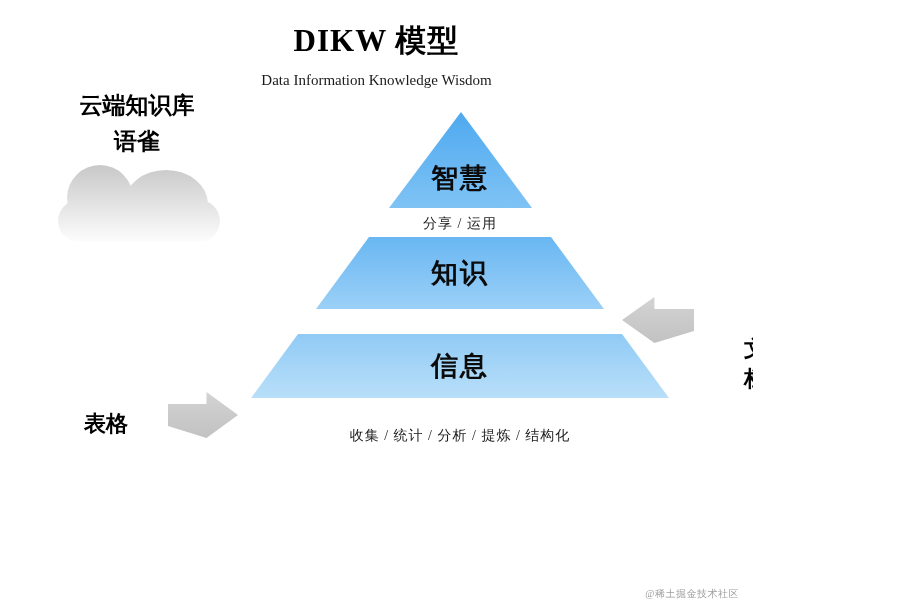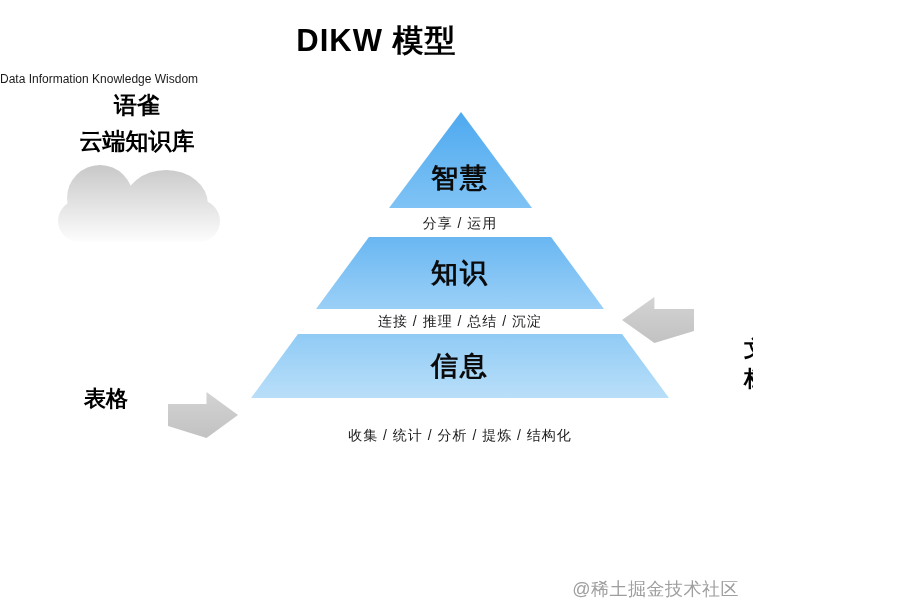"DIKW 模型" .canvas { font-family: Liberation Sans, sans-serif -> Liberation Serif, serif }
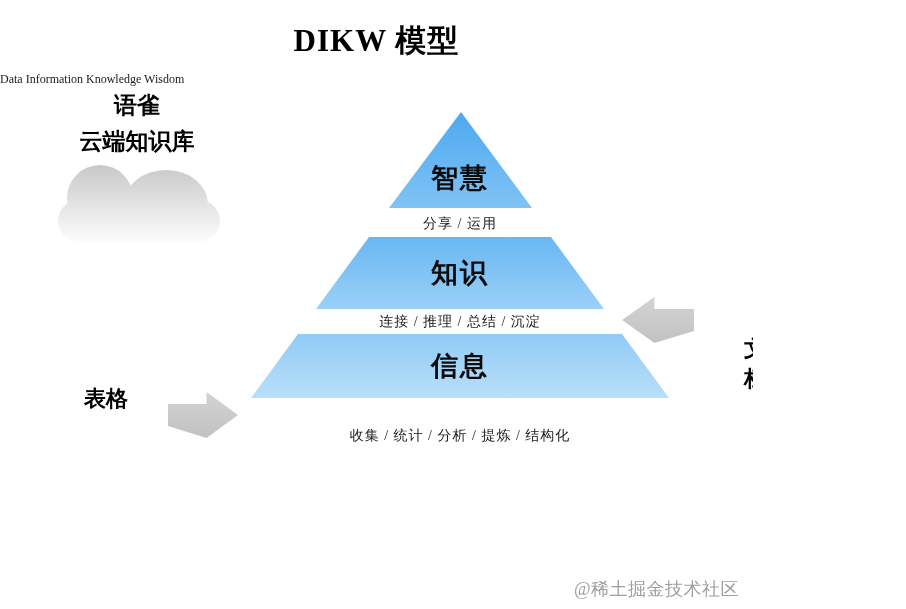"Data Information Knowledge Wisdom" .subtitle { font-size: 12px -> 15px; text-align: none -> center }
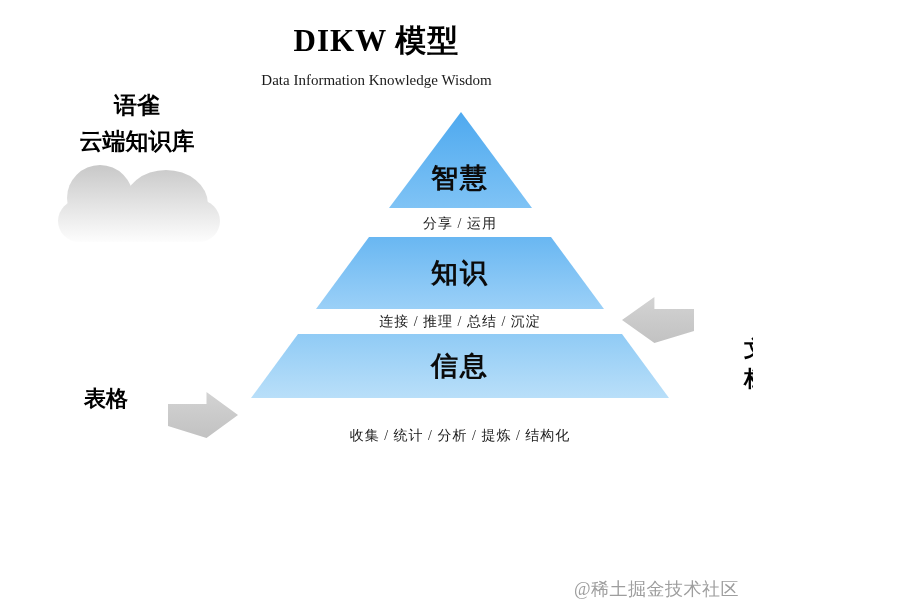"语雀" div { order: before "云端知识库" -> after "云端知识库" }
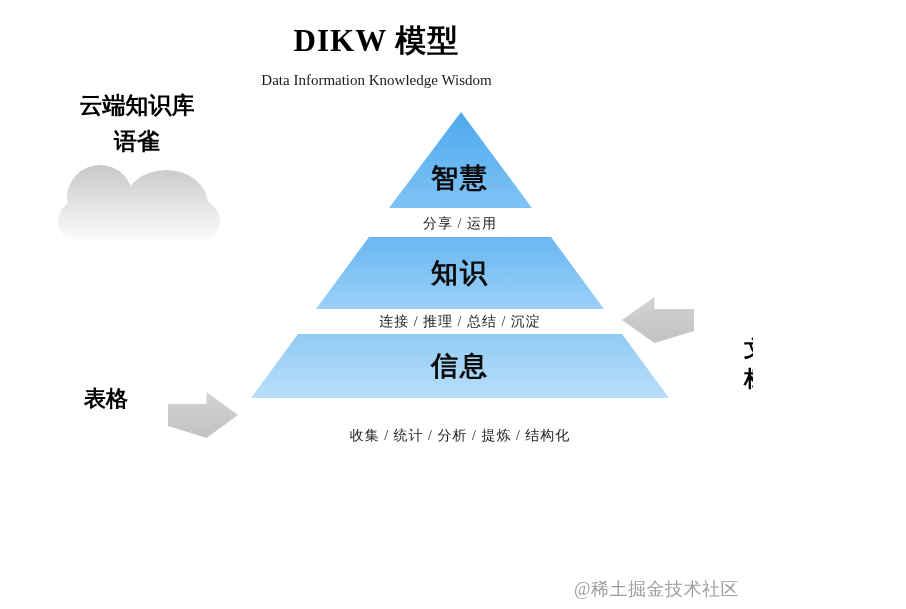"连接 / 推理 / 总结" div.gap-label { html: <div>连接 / 推理 / 总结 / 沉淀</div> -> none }
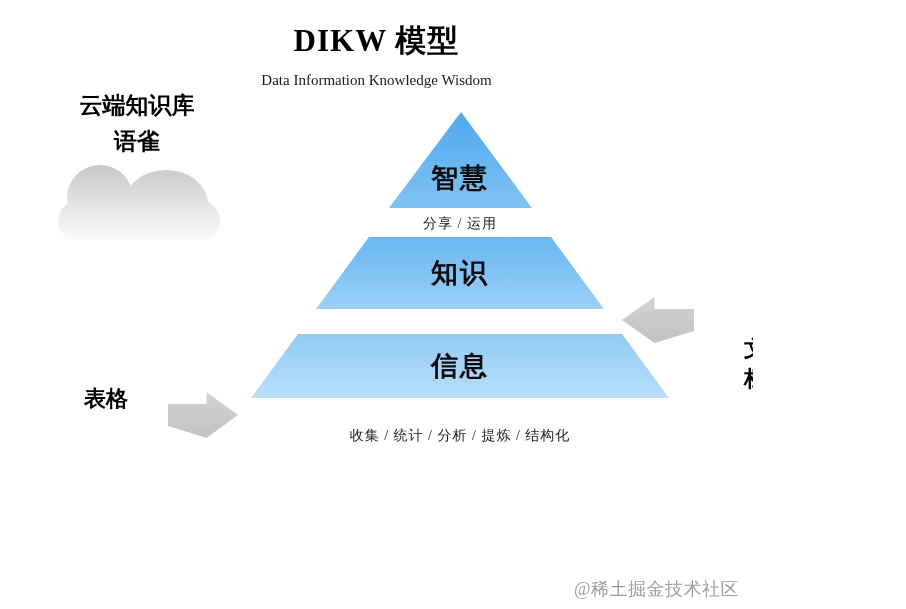"表格" .label-table { top: 384px -> 409px }
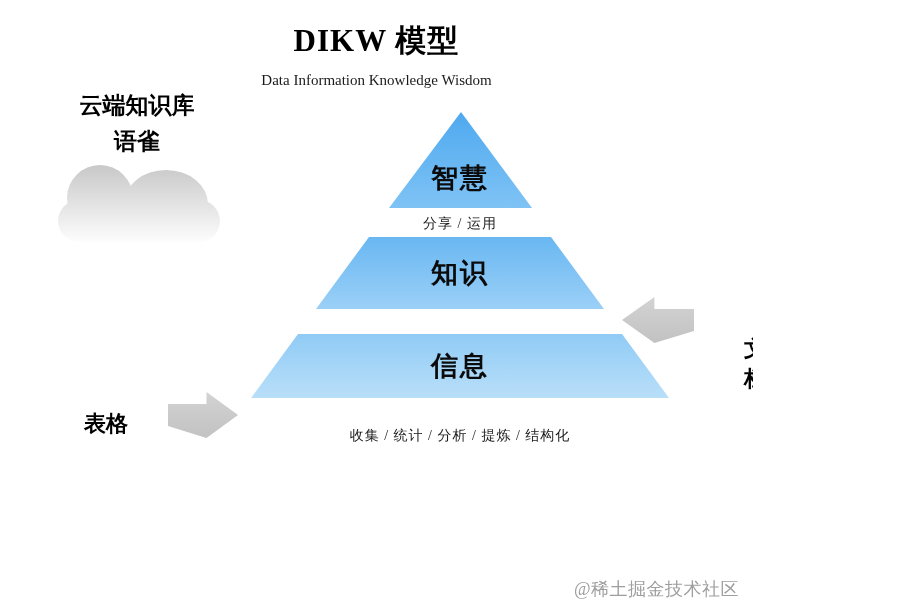"@稀土掘金技术社区" .watermark { font-size: 18px -> 10px }
